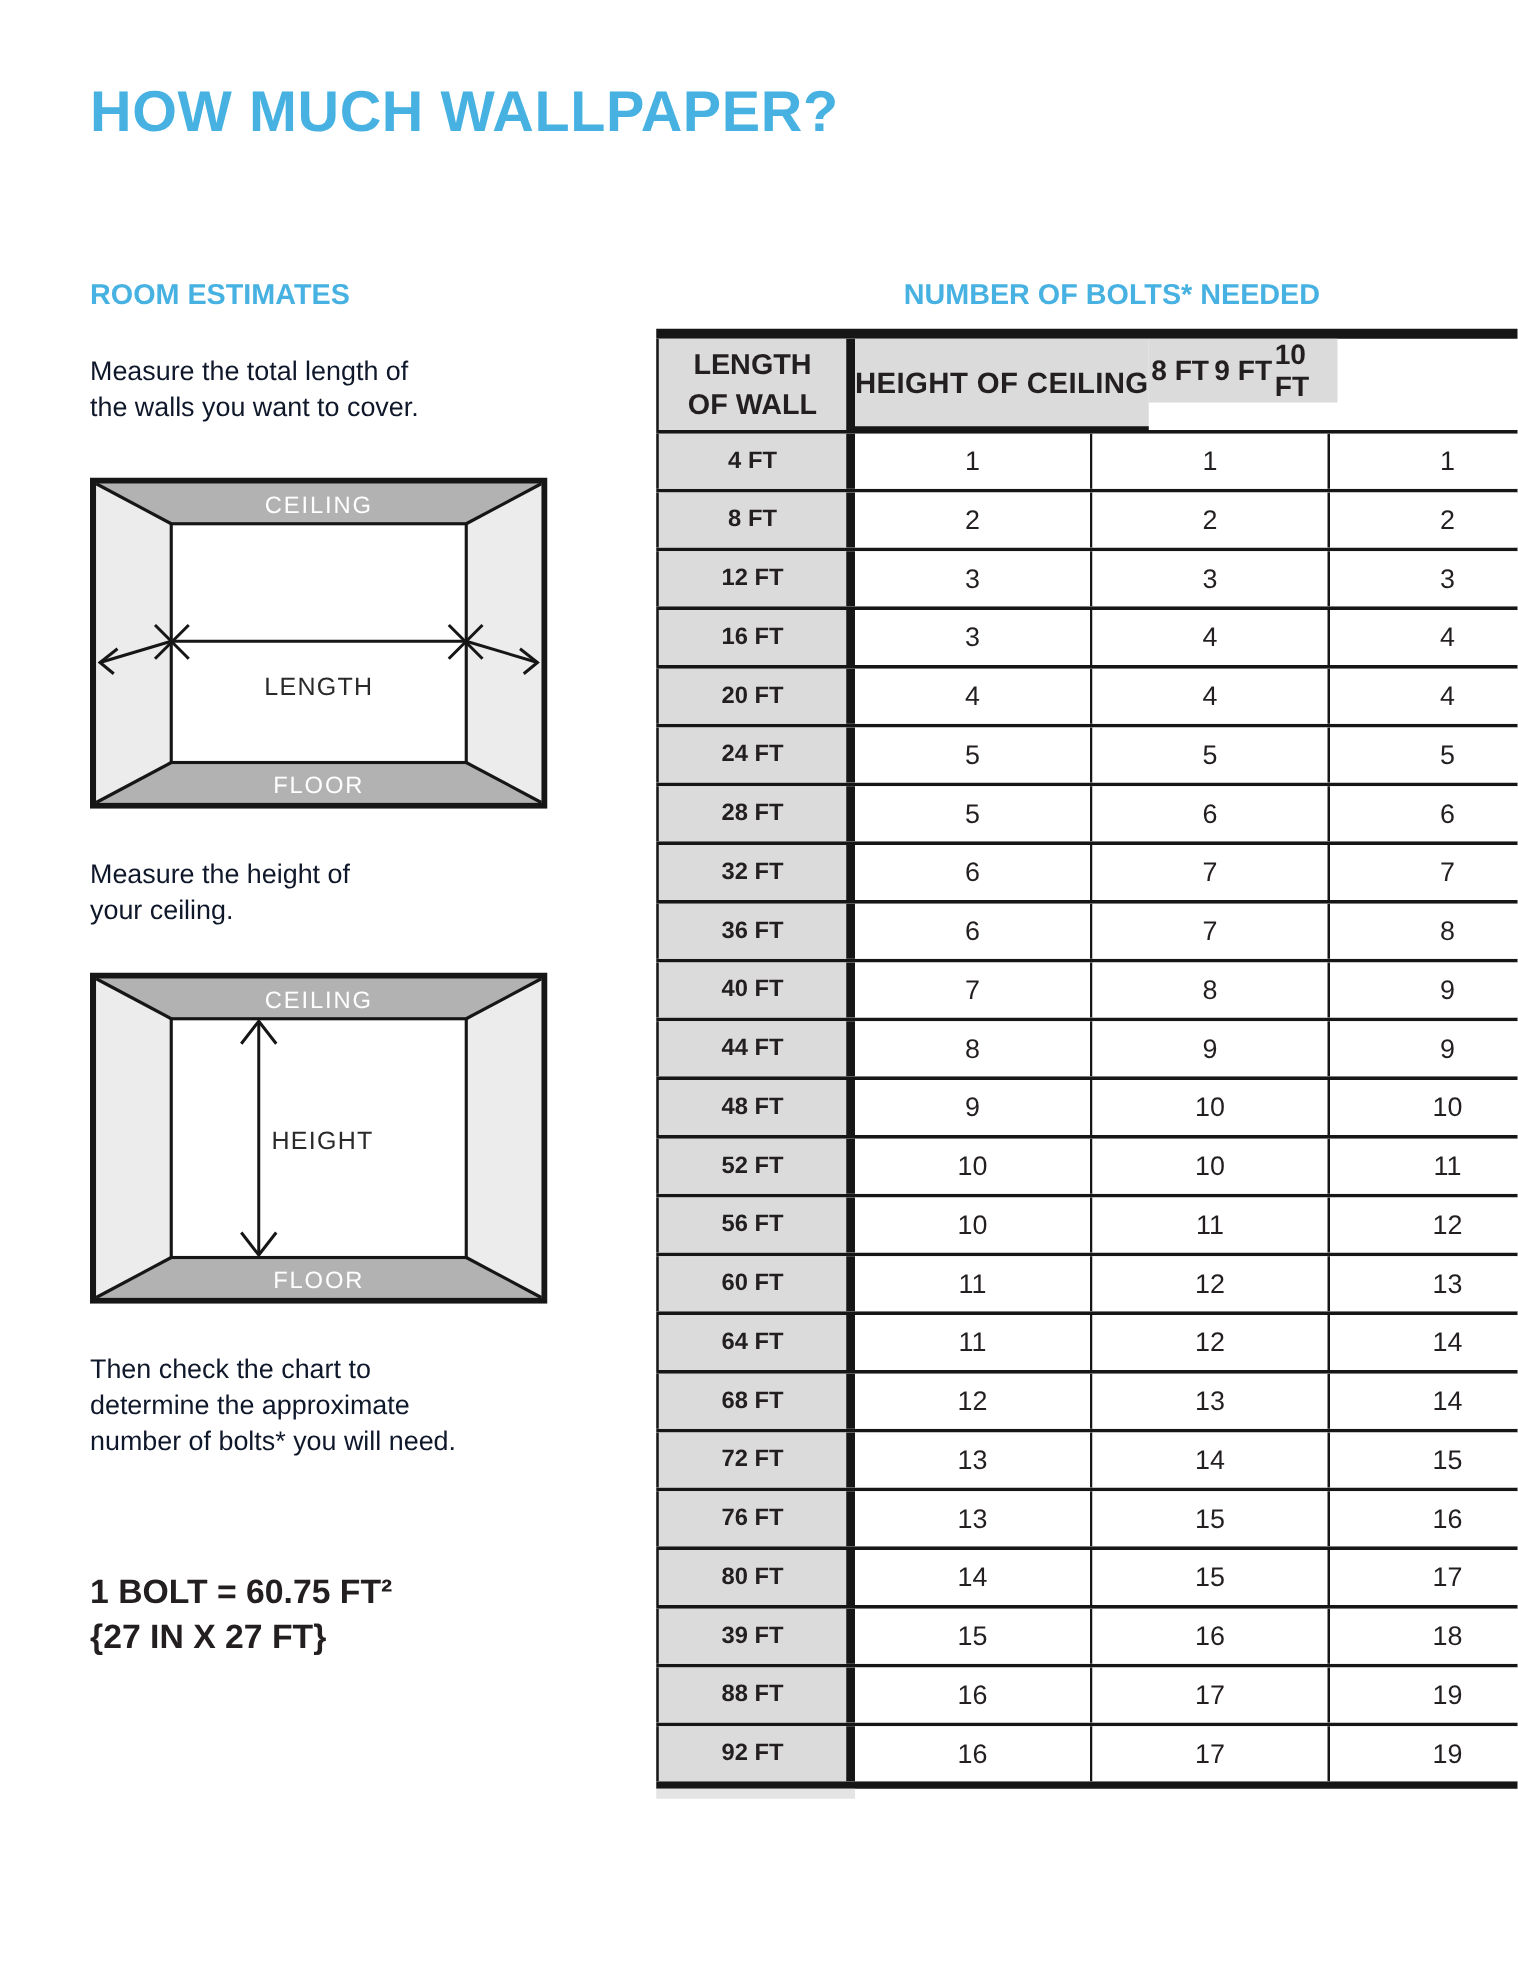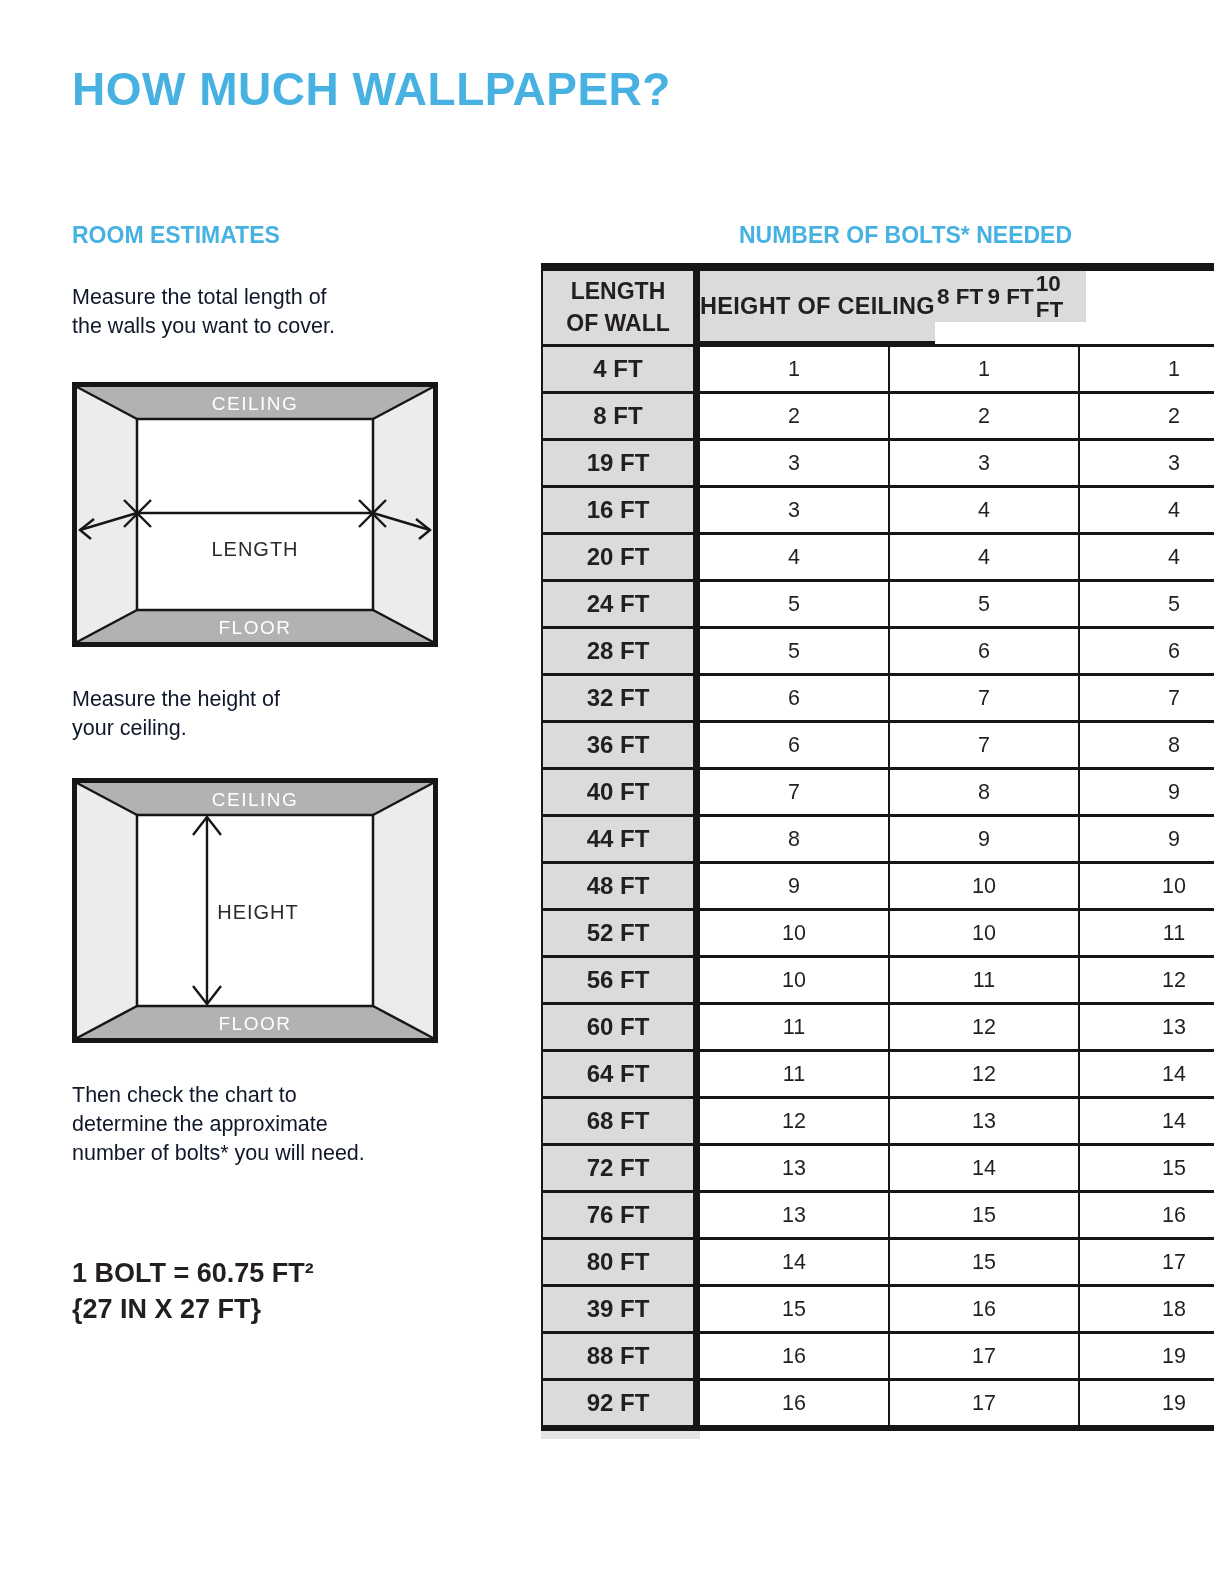"ROOM ESTIMATES" .columns { gap: 16px -> none }
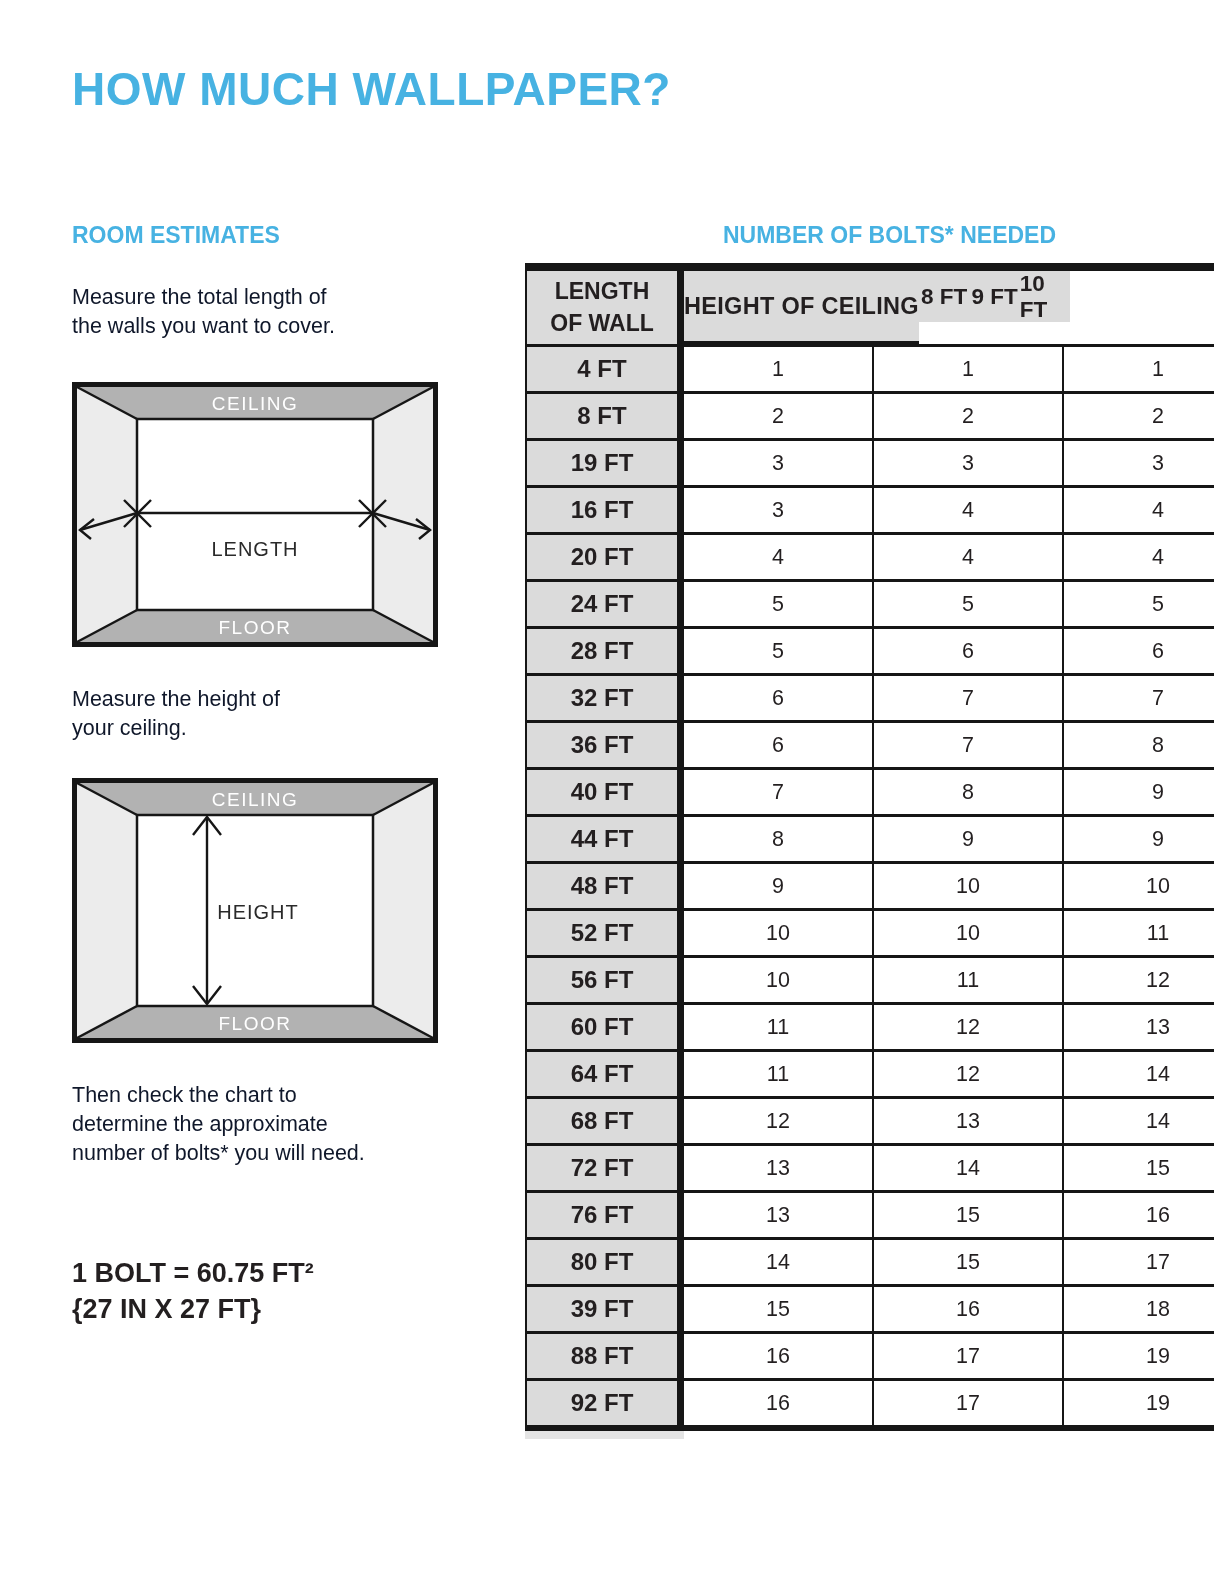"4 FT" .row-label { font-size: 24px -> 19px }
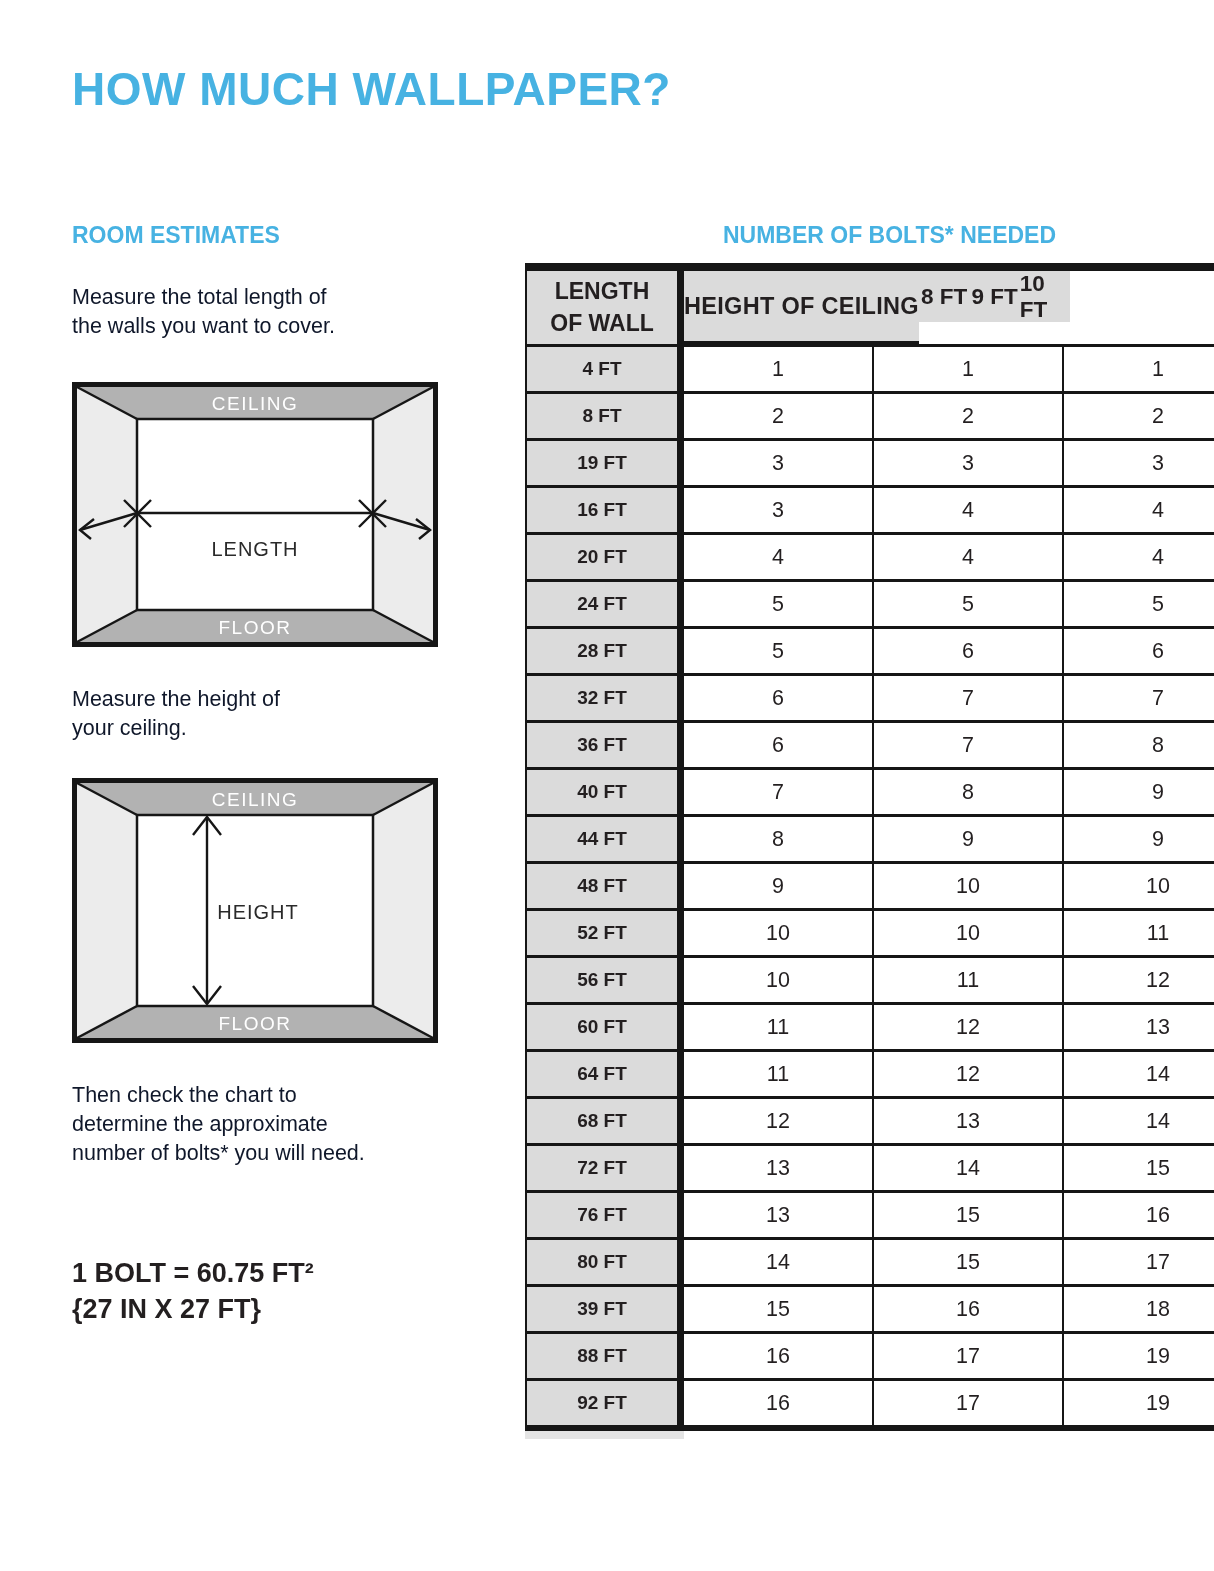"19 FT" div.row-label { text: 19 -> 12 }
